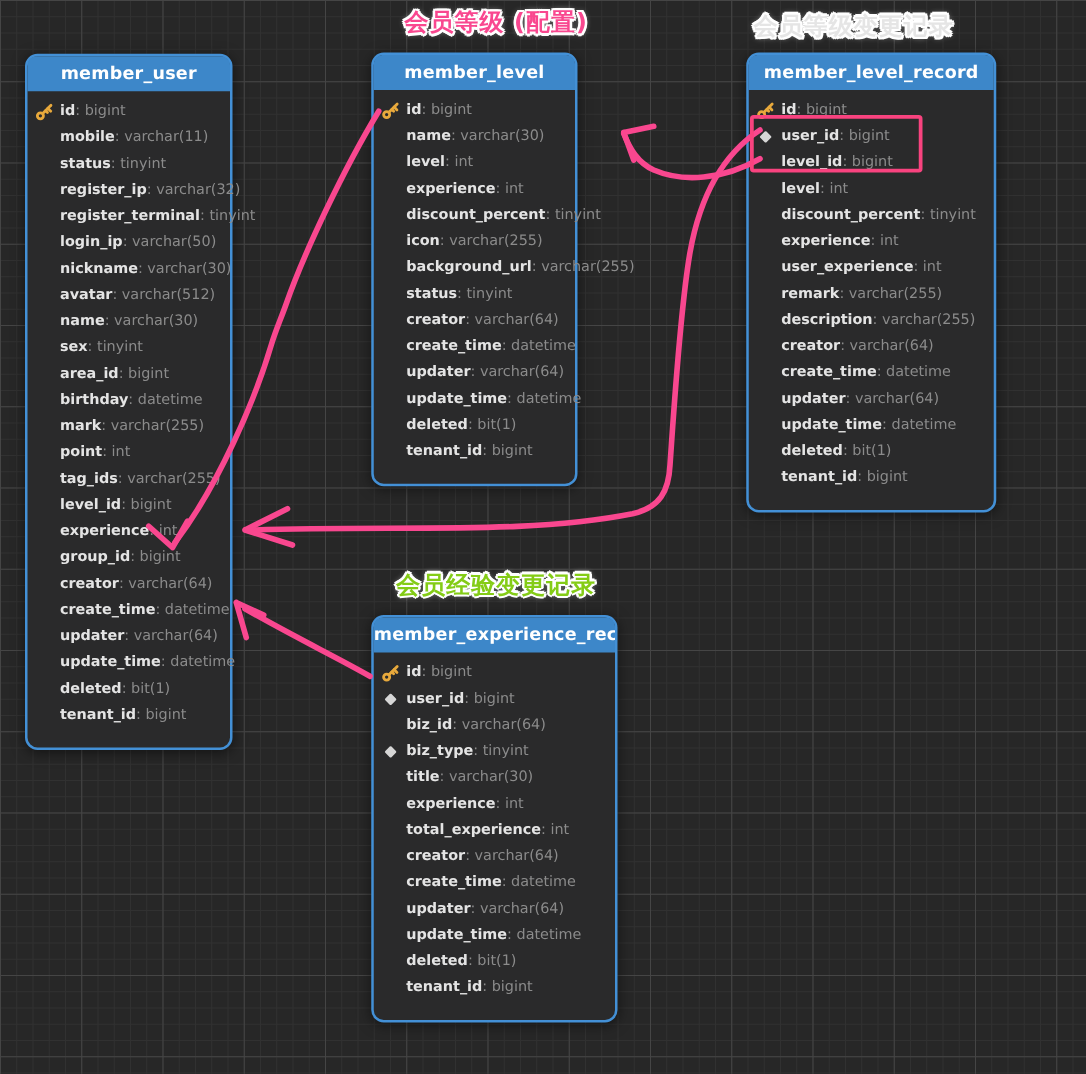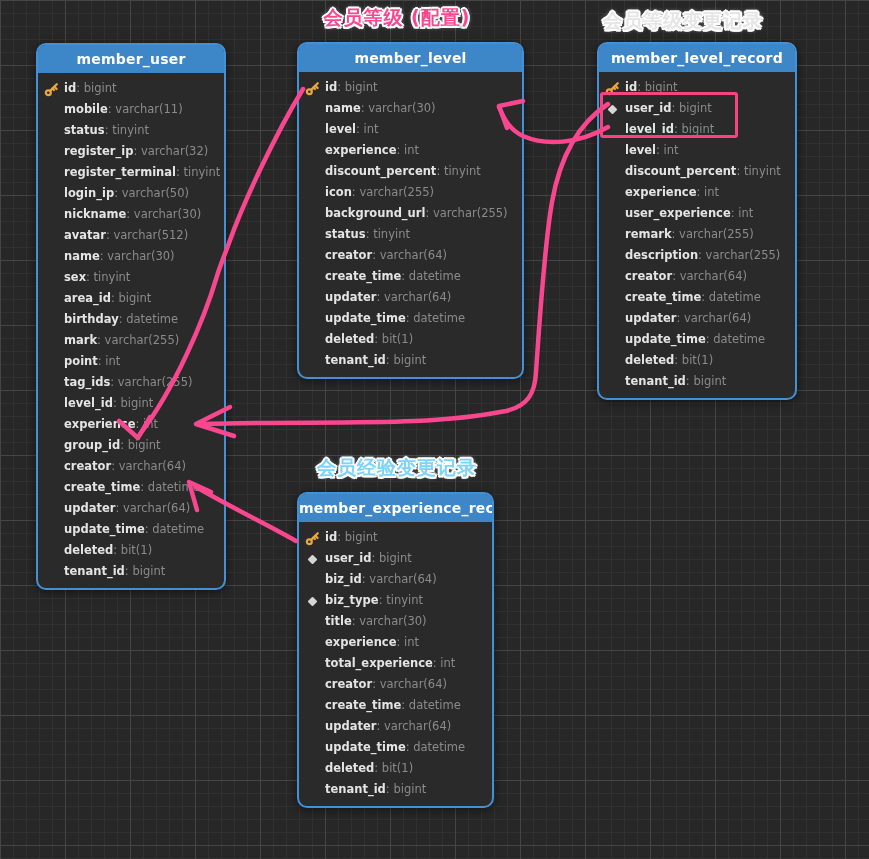"member_user" div.table-node { left: 36px -> 20px; width: 190px -> 166px }
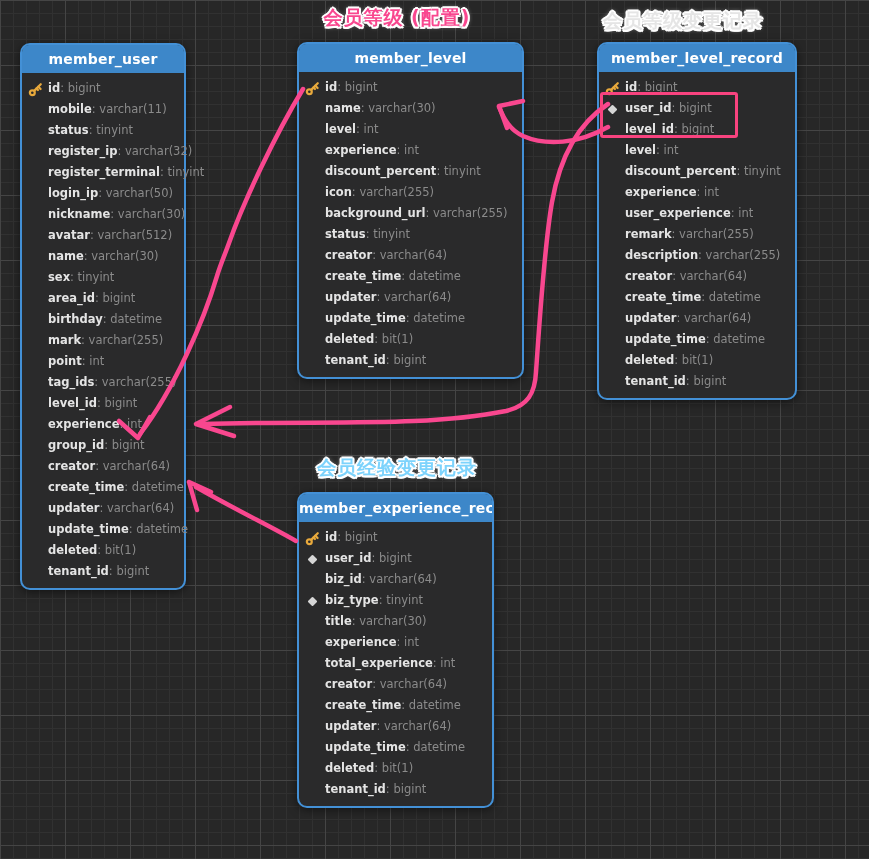"member_level" div.table-node { width: 227px -> 165px }
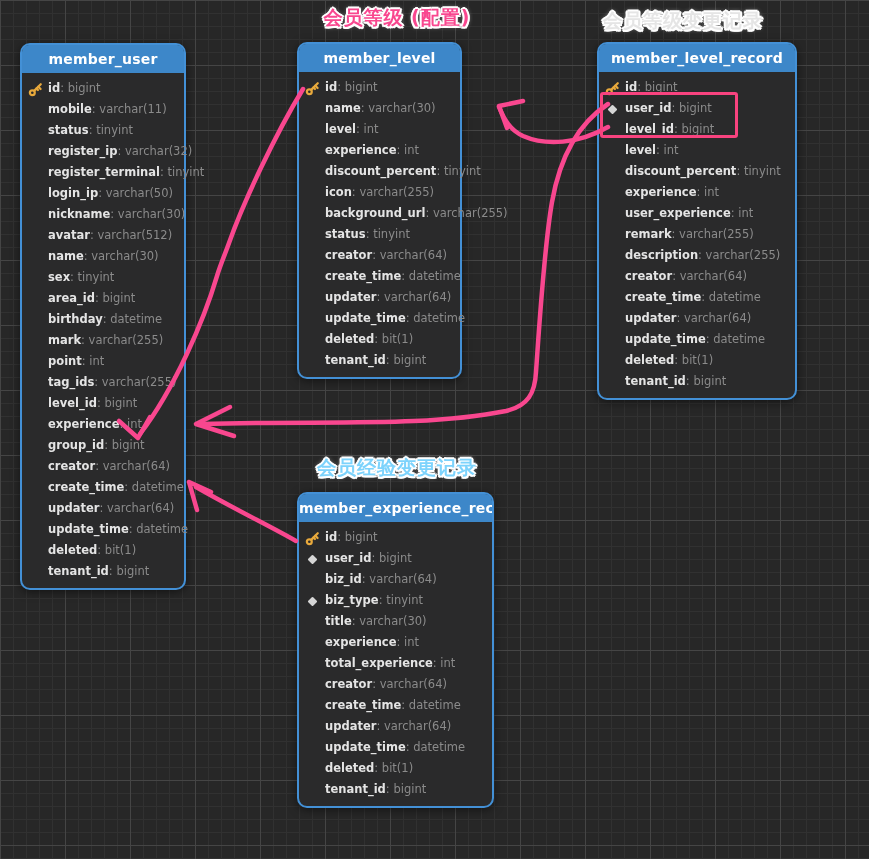"id: bigint" .table-body { padding: 5px 0 6px 0 -> 5px 0 16px 0 }
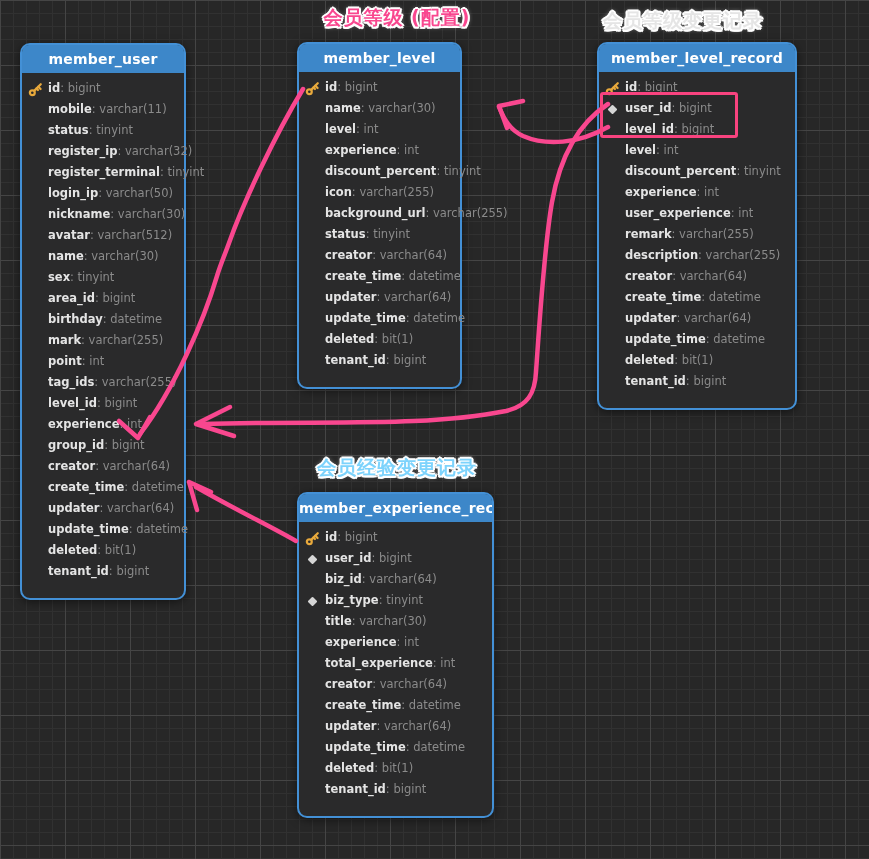"会员经验变更记录" div.pink-label { color: #7dd3fc -> #84cc16 }
